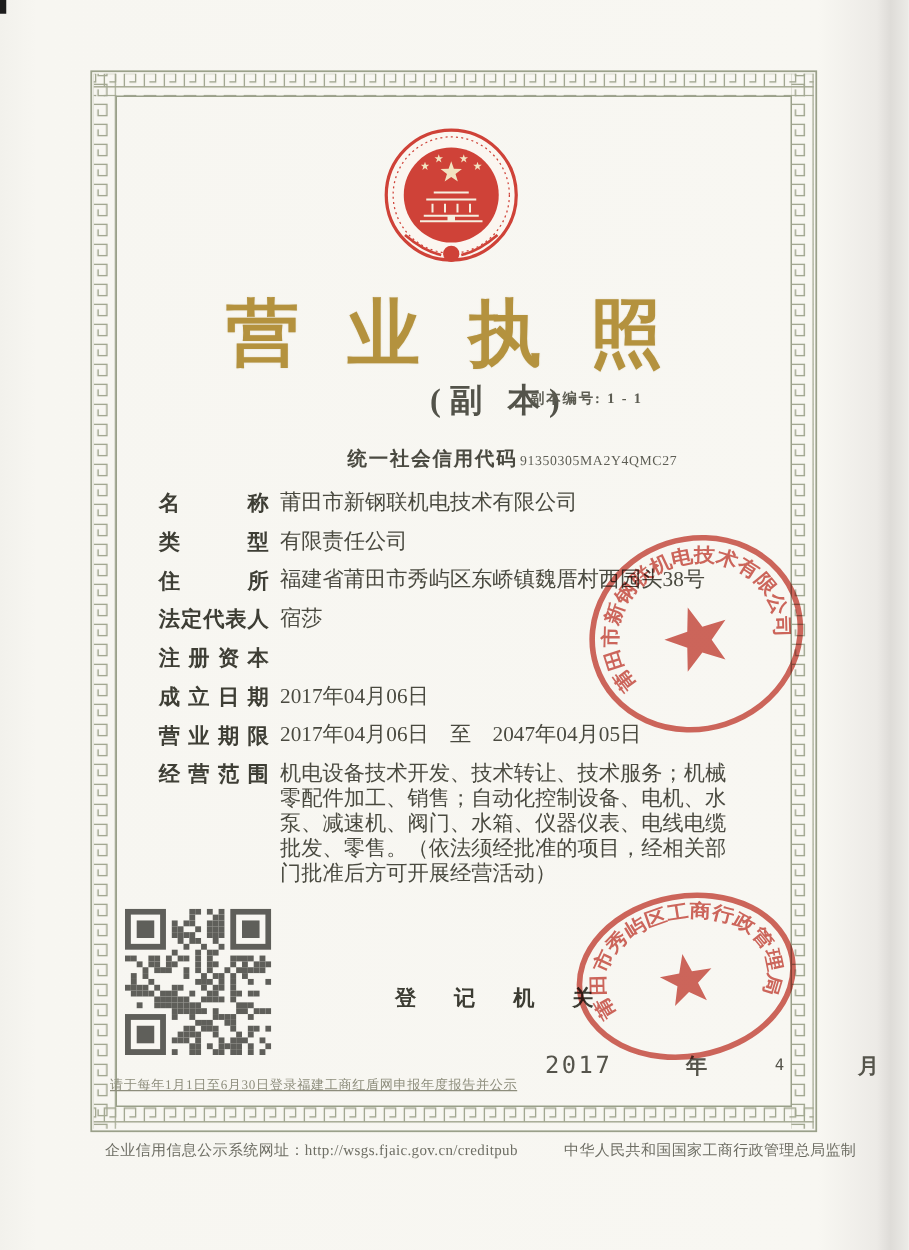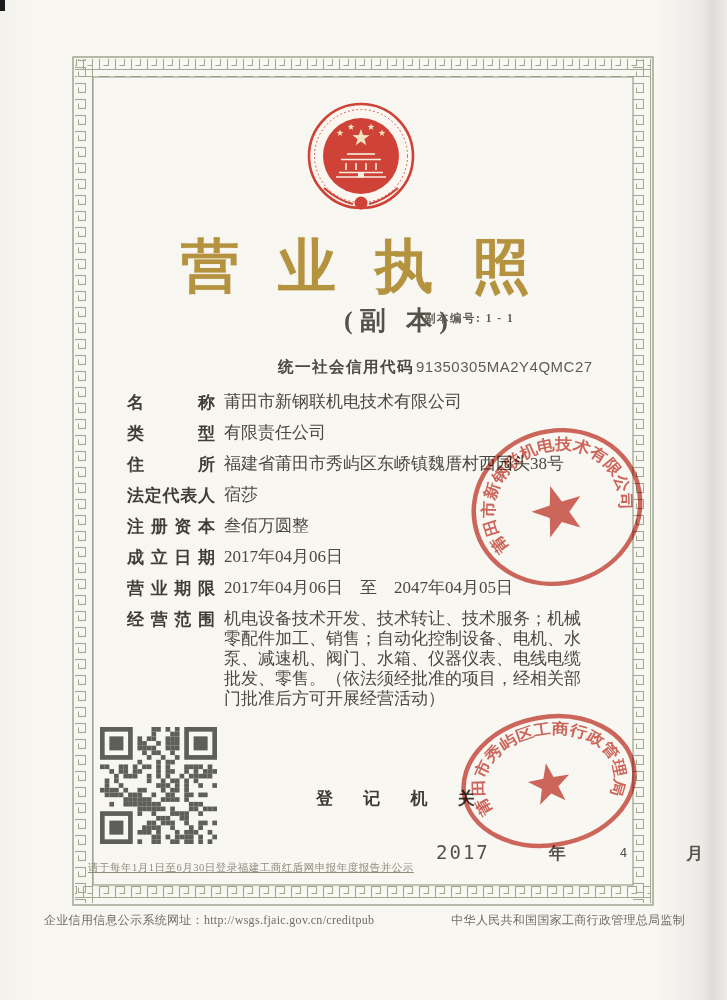"91350305MA2Y4QMC27" #credit-code { font-family: Liberation Sans, sans-serif -> Liberation Serif, serif; font-size: 15px -> 11px }
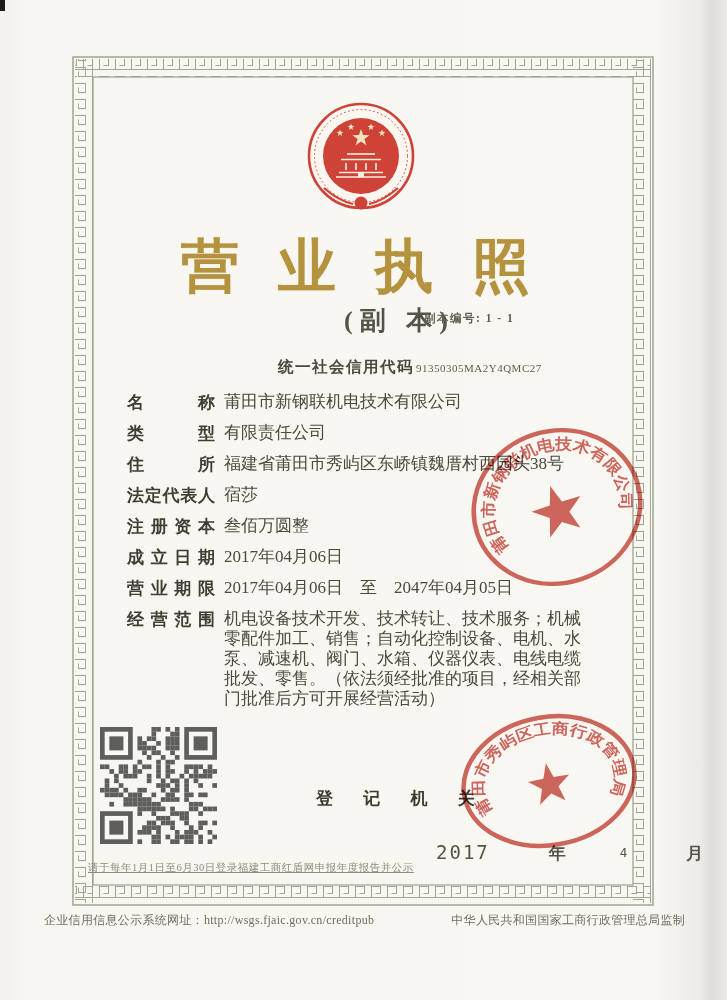"叁佰万圆整" span.fvalue { html: <span>叁佰万圆整</span> -> none }
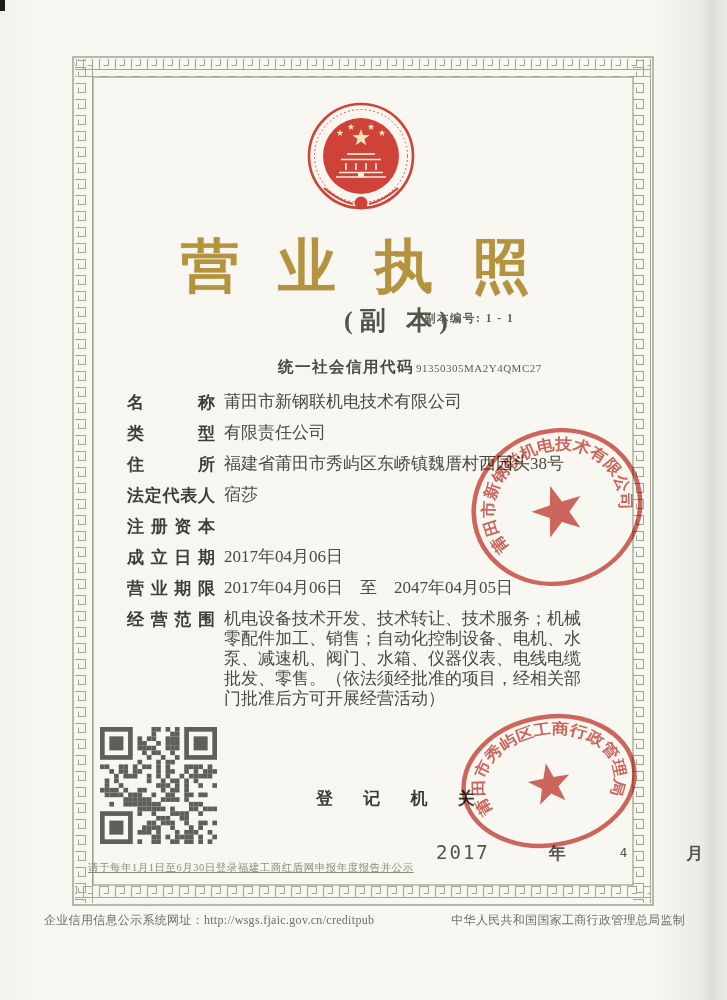"企业信用信息公示系统网址：http://wsgs.fjaic.gov.cn/cr" #footer { padding: 0 42px 0 44px -> 0 42px 0 84px }
